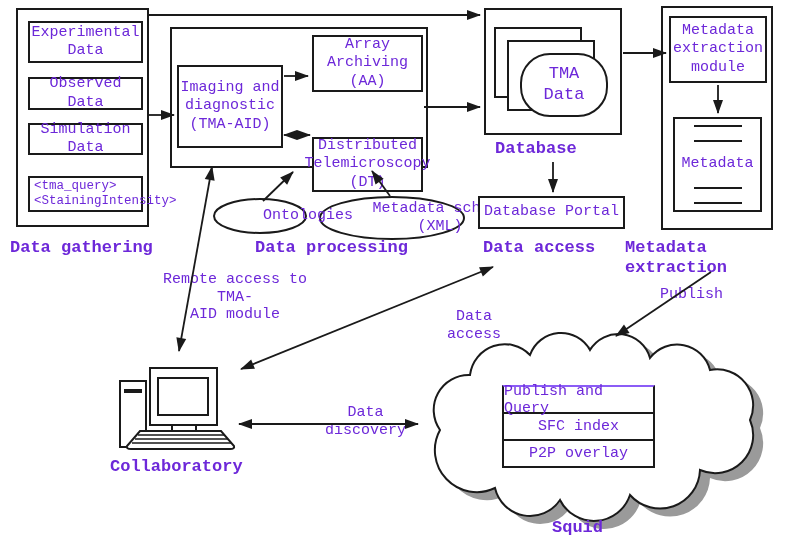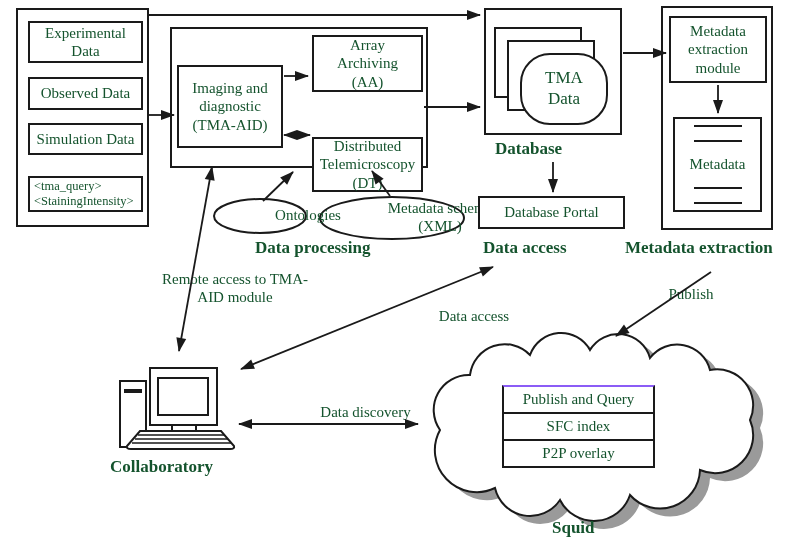"Experimental" .stage { color: #14532d -> #6d28d9; font-family: Liberation Serif, serif -> Liberation Mono, monospace }
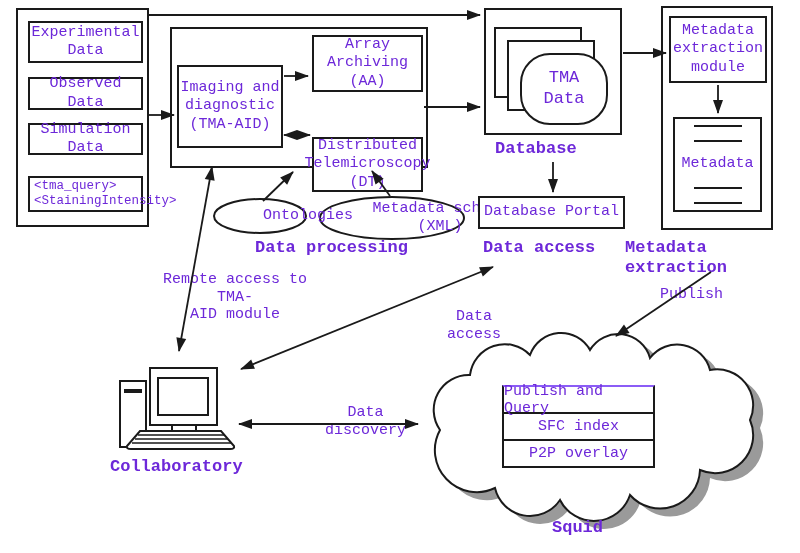"TMA" div.box { height: 72px -> 64px }
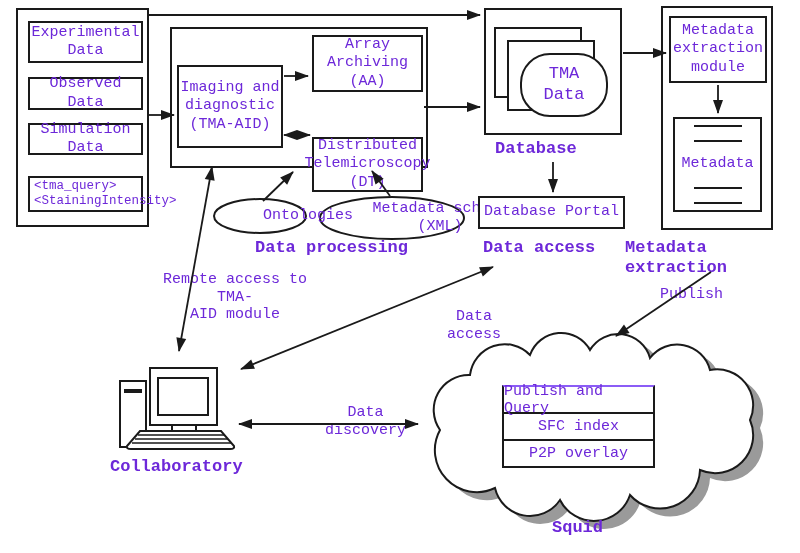"Data gathering" div.lbl { html: none -> <div>Data gathering</div> }
